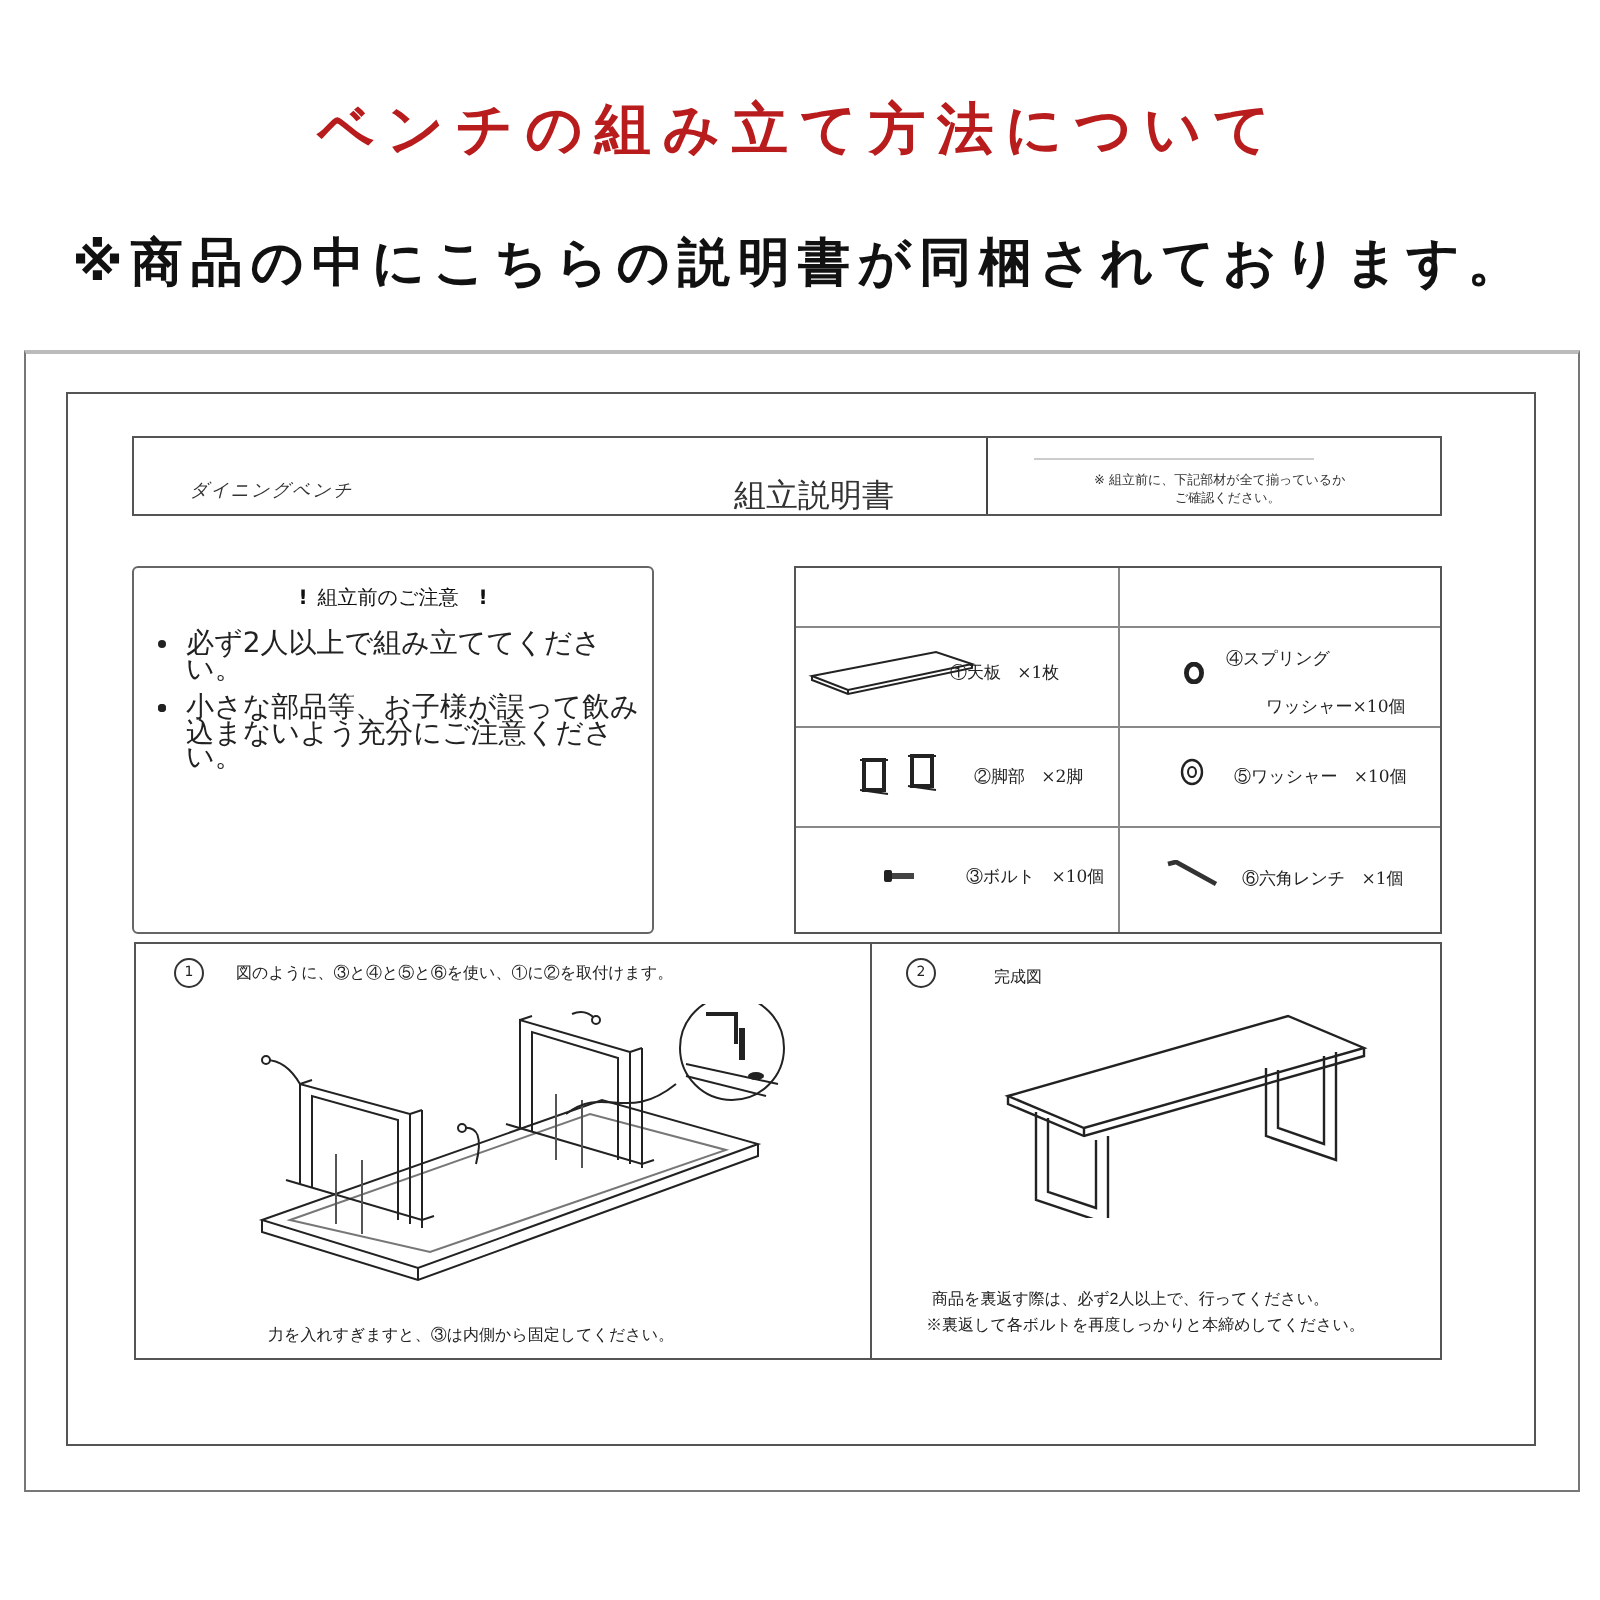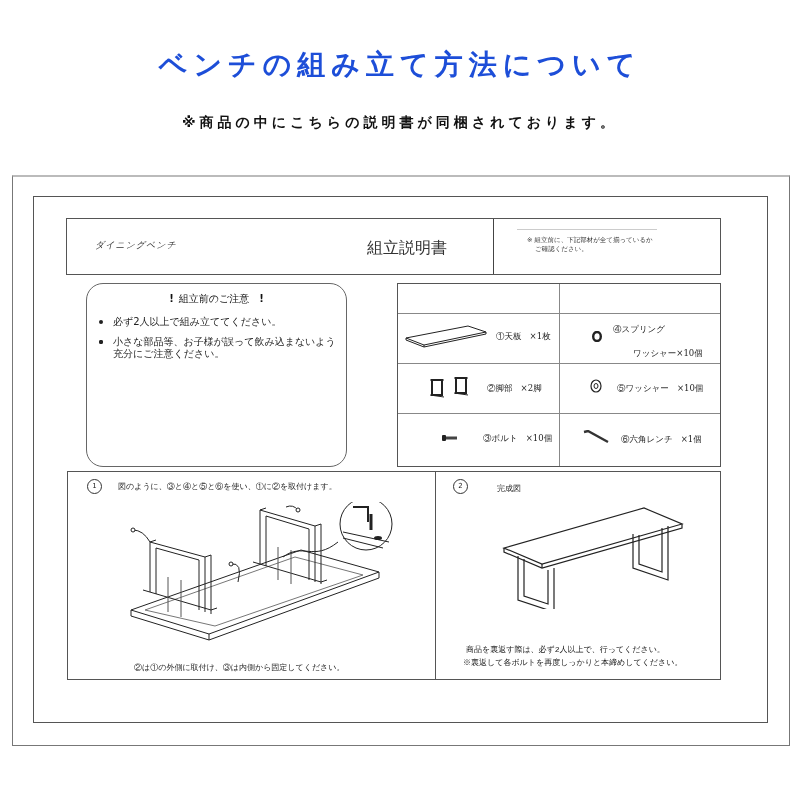"ベンチの組み立て方法について" .title { color: #1d4ed8 -> #b91c1c }
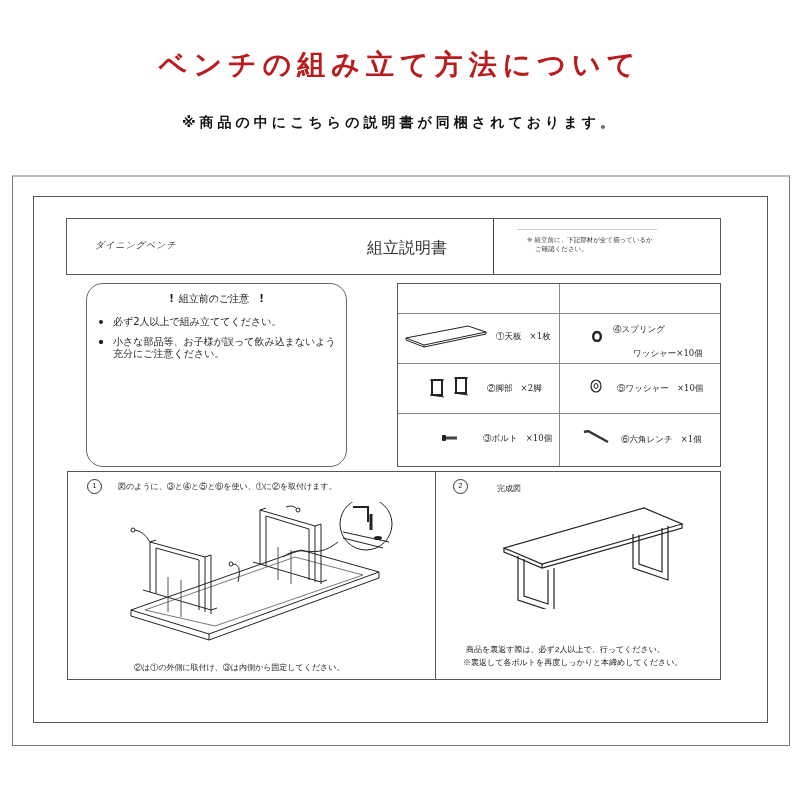"※商品の中にこちらの説明書が同梱されております。" .subtitle { font-size: 14px -> 26px }
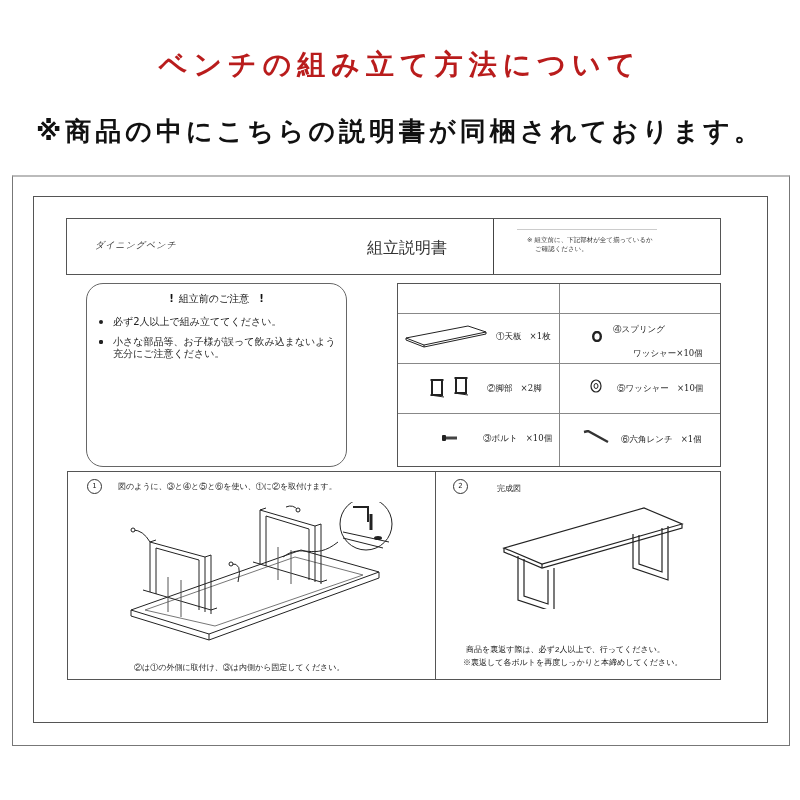"ダイニングベンチ" .header-table { height: 57px -> 40px }
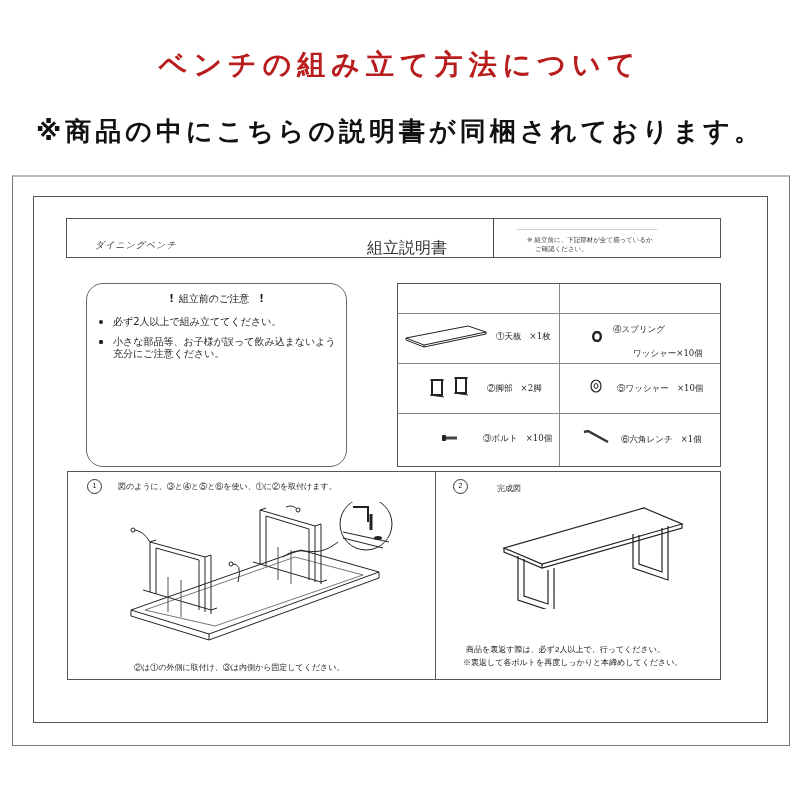"※ 組立前に、下記部材が全て揃っているか" .header-note { left: 460px -> 480px; text-align: none -> center }
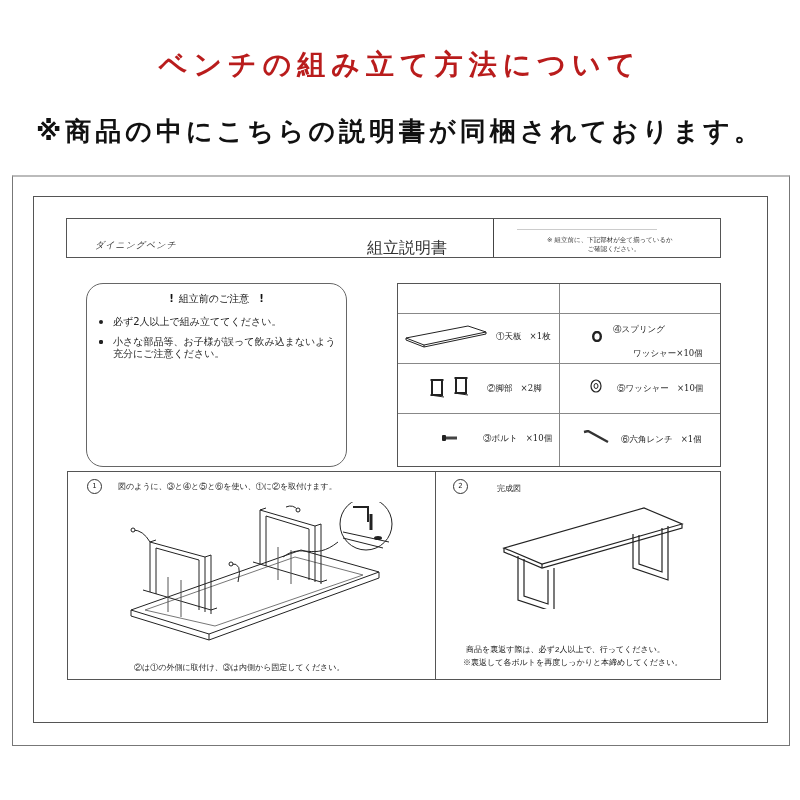"! 組立前のご注意 !" .notice-box { border-radius: 17px -> 3px; margin-left: 20px -> none }
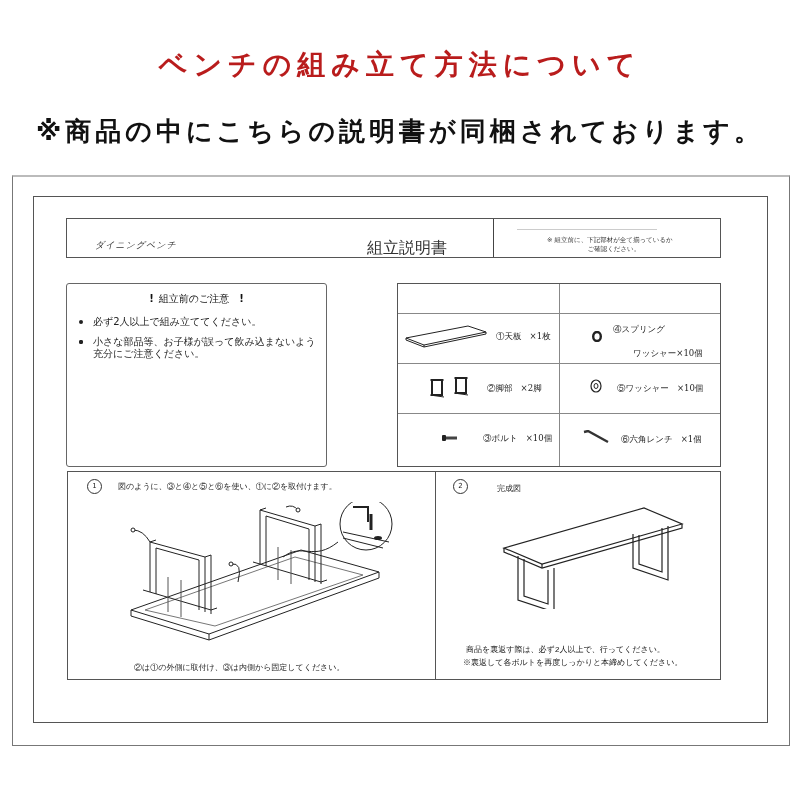"必ず2人以上で組み立ててください。" .notice-list li { font-size: 10px -> 14px }
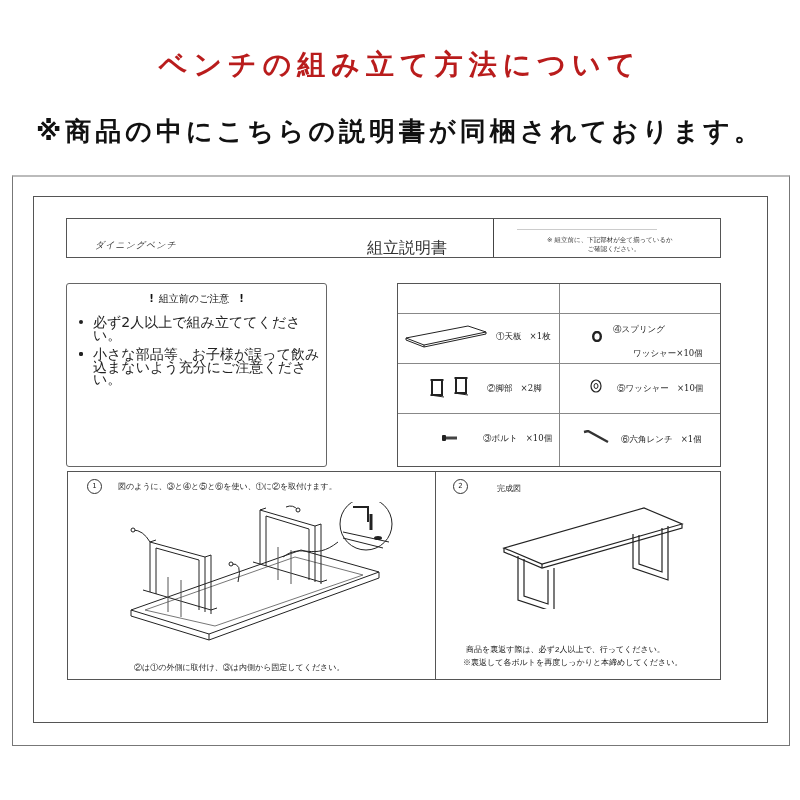"①天板 ×1枚" div.part-label { left: 98px -> 77px }
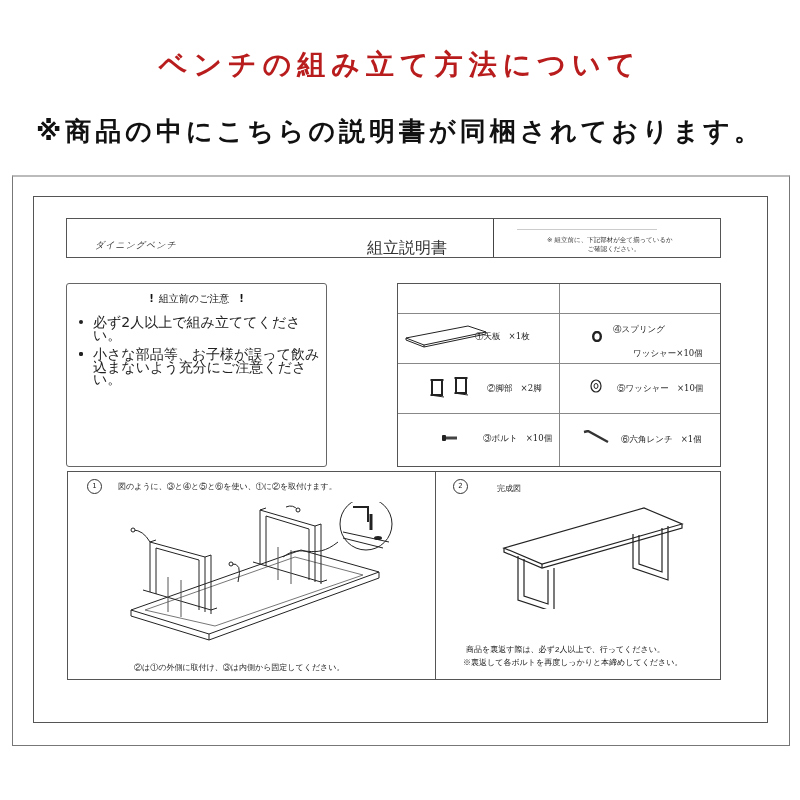"図のように、③と④と⑤と⑥を使い、①に②を取付けます。" .step-text { font-family: Liberation Mono, monospace -> Liberation Sans, sans-serif }
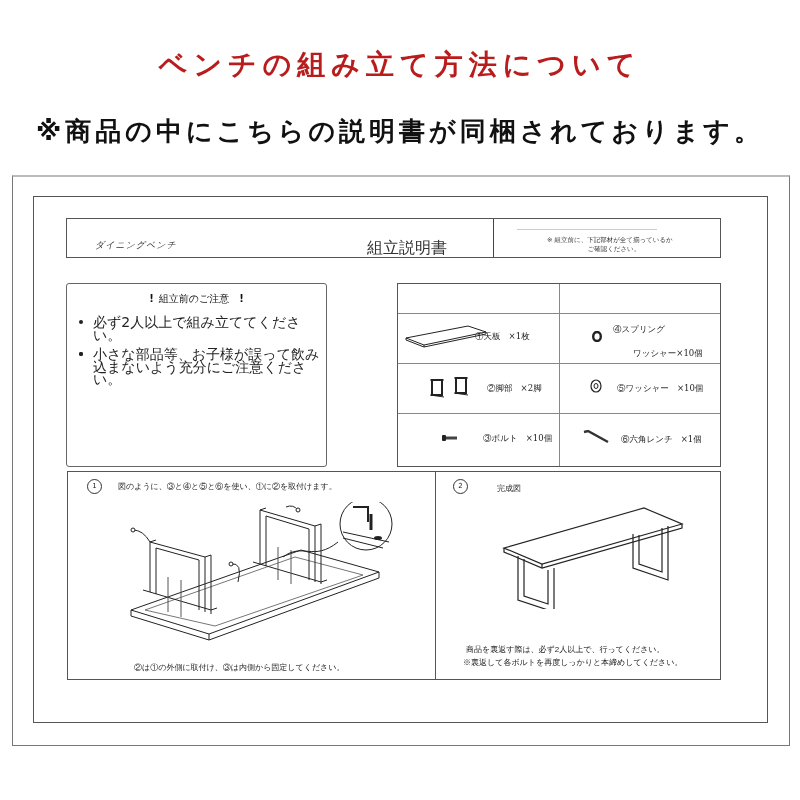"②は①の外側に取付け、③は内側から固定してください。" div.step-text { text: ②は①の外側に取付け -> 力を入れすぎますと }
